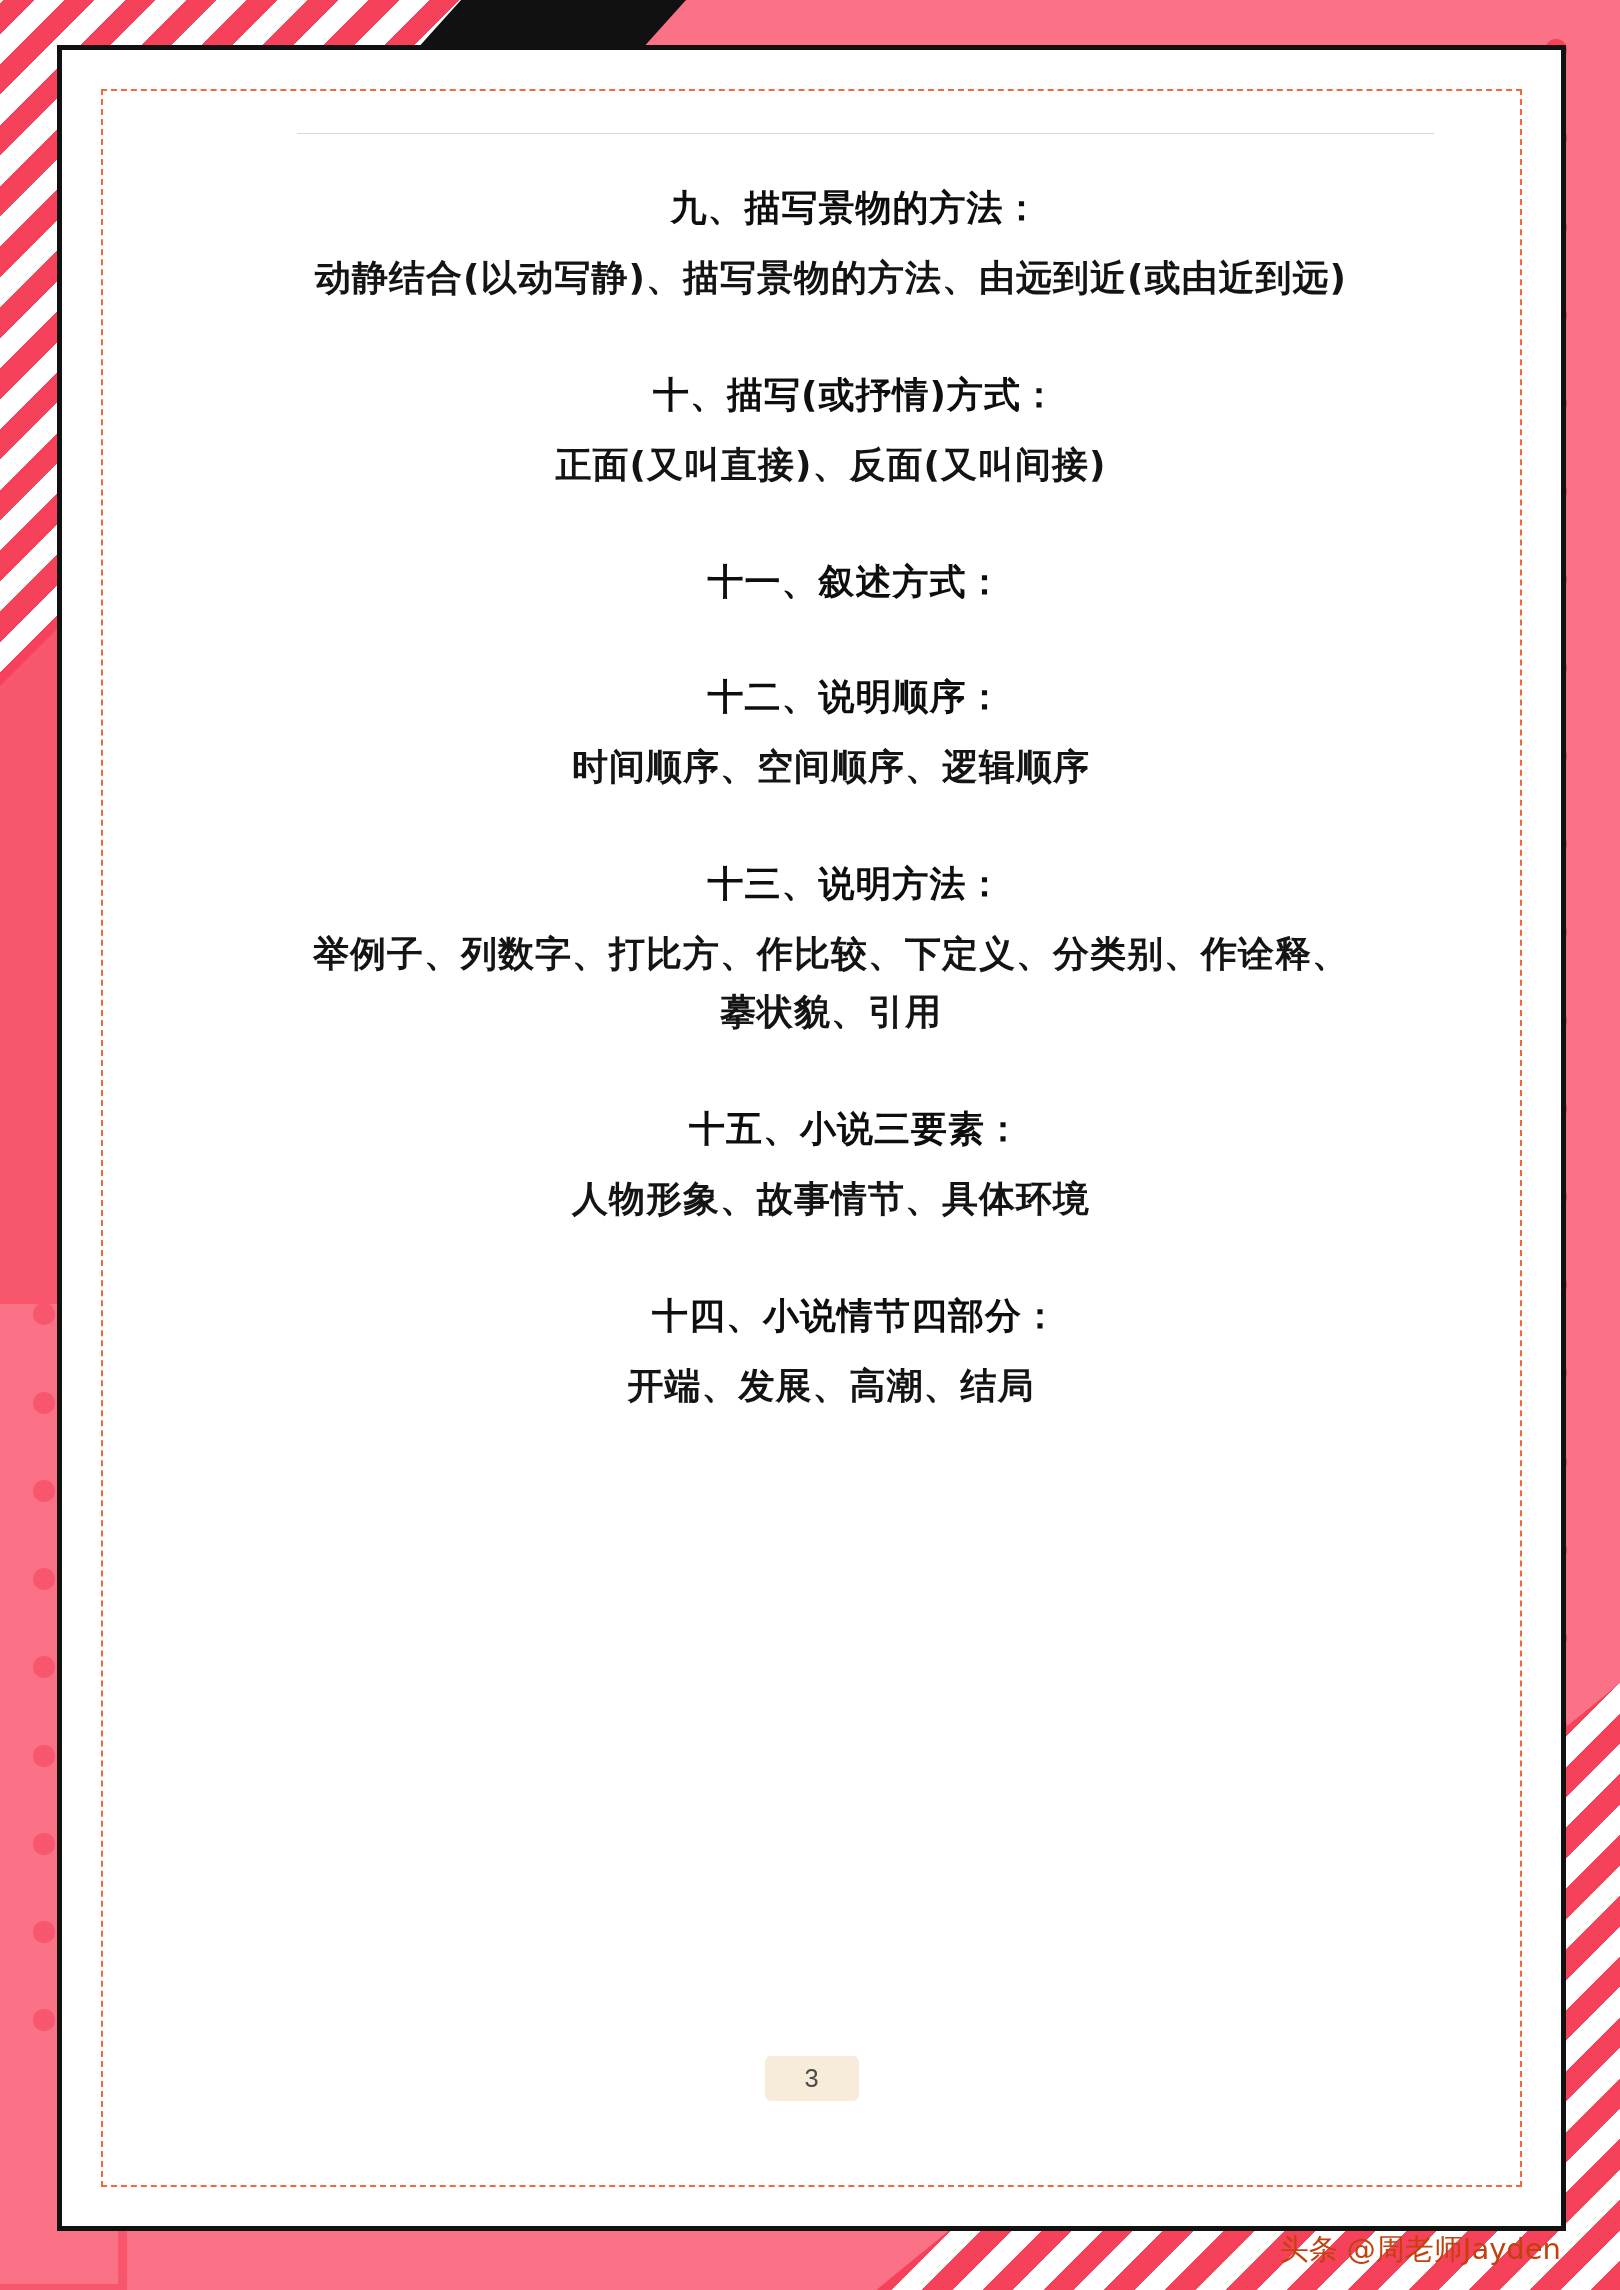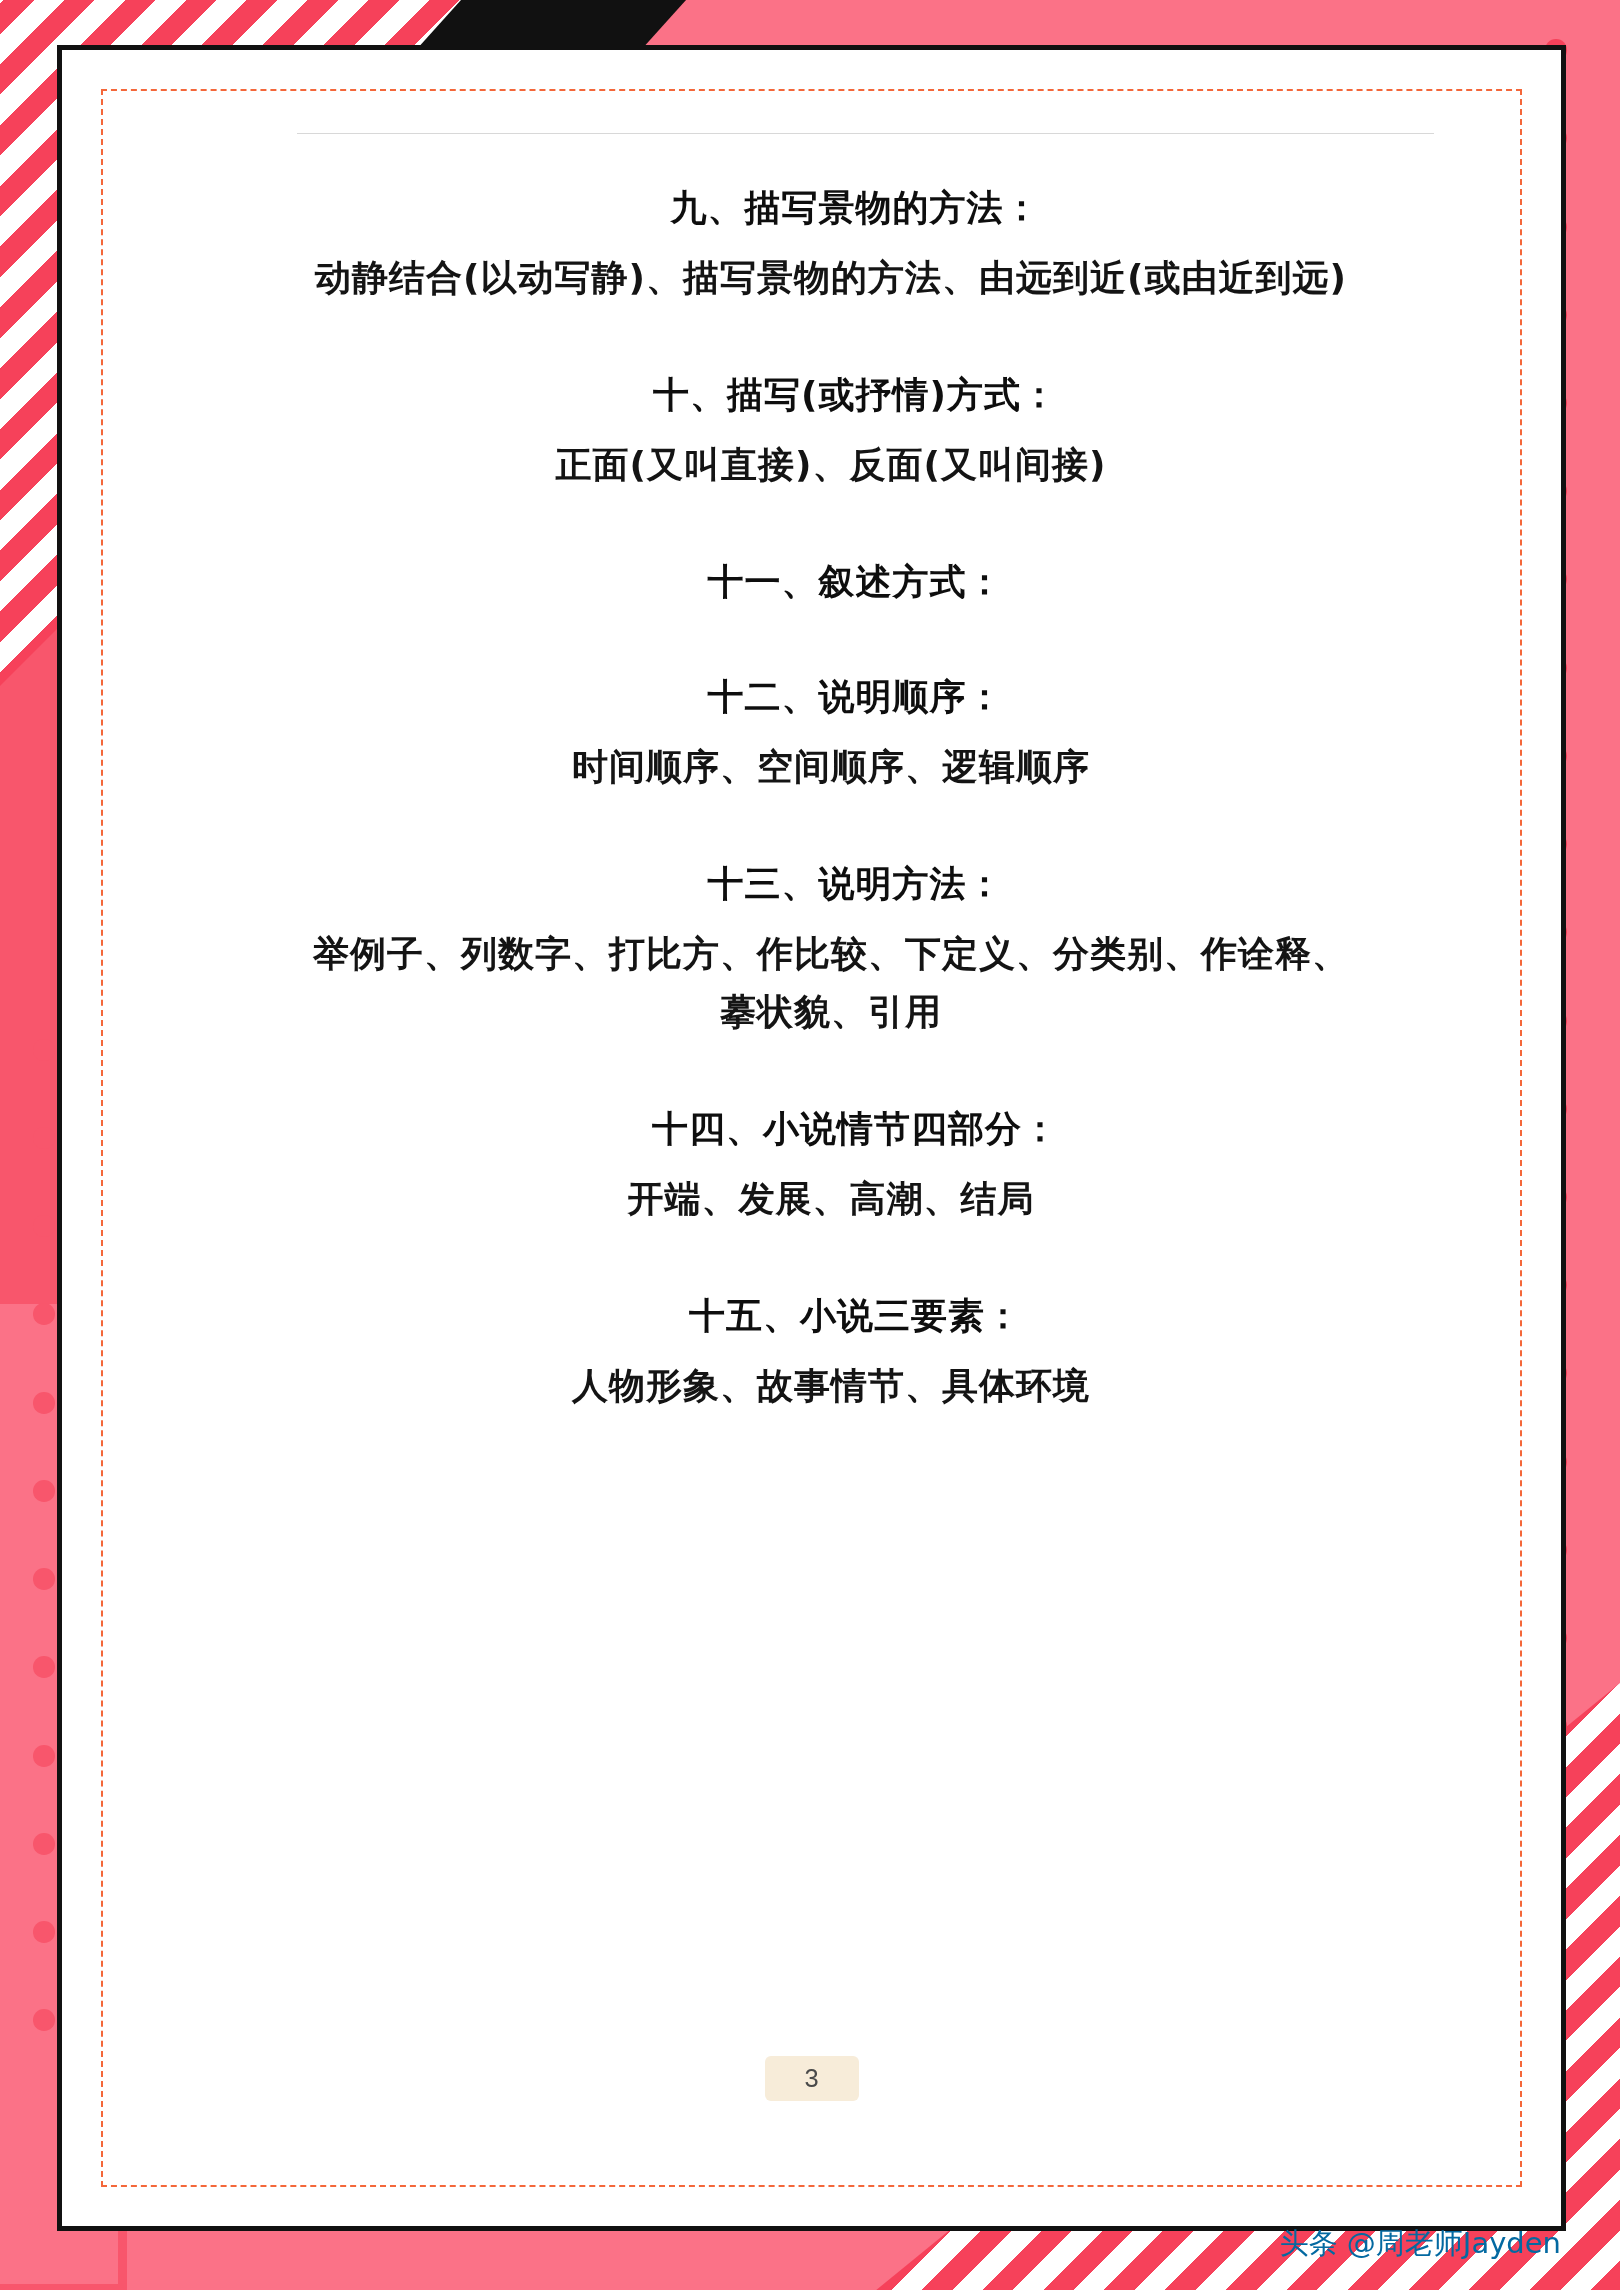"十四、小说情节四部分：" div.block { order: before "十五、小说三要素：" -> after "十五、小说三要素：" }
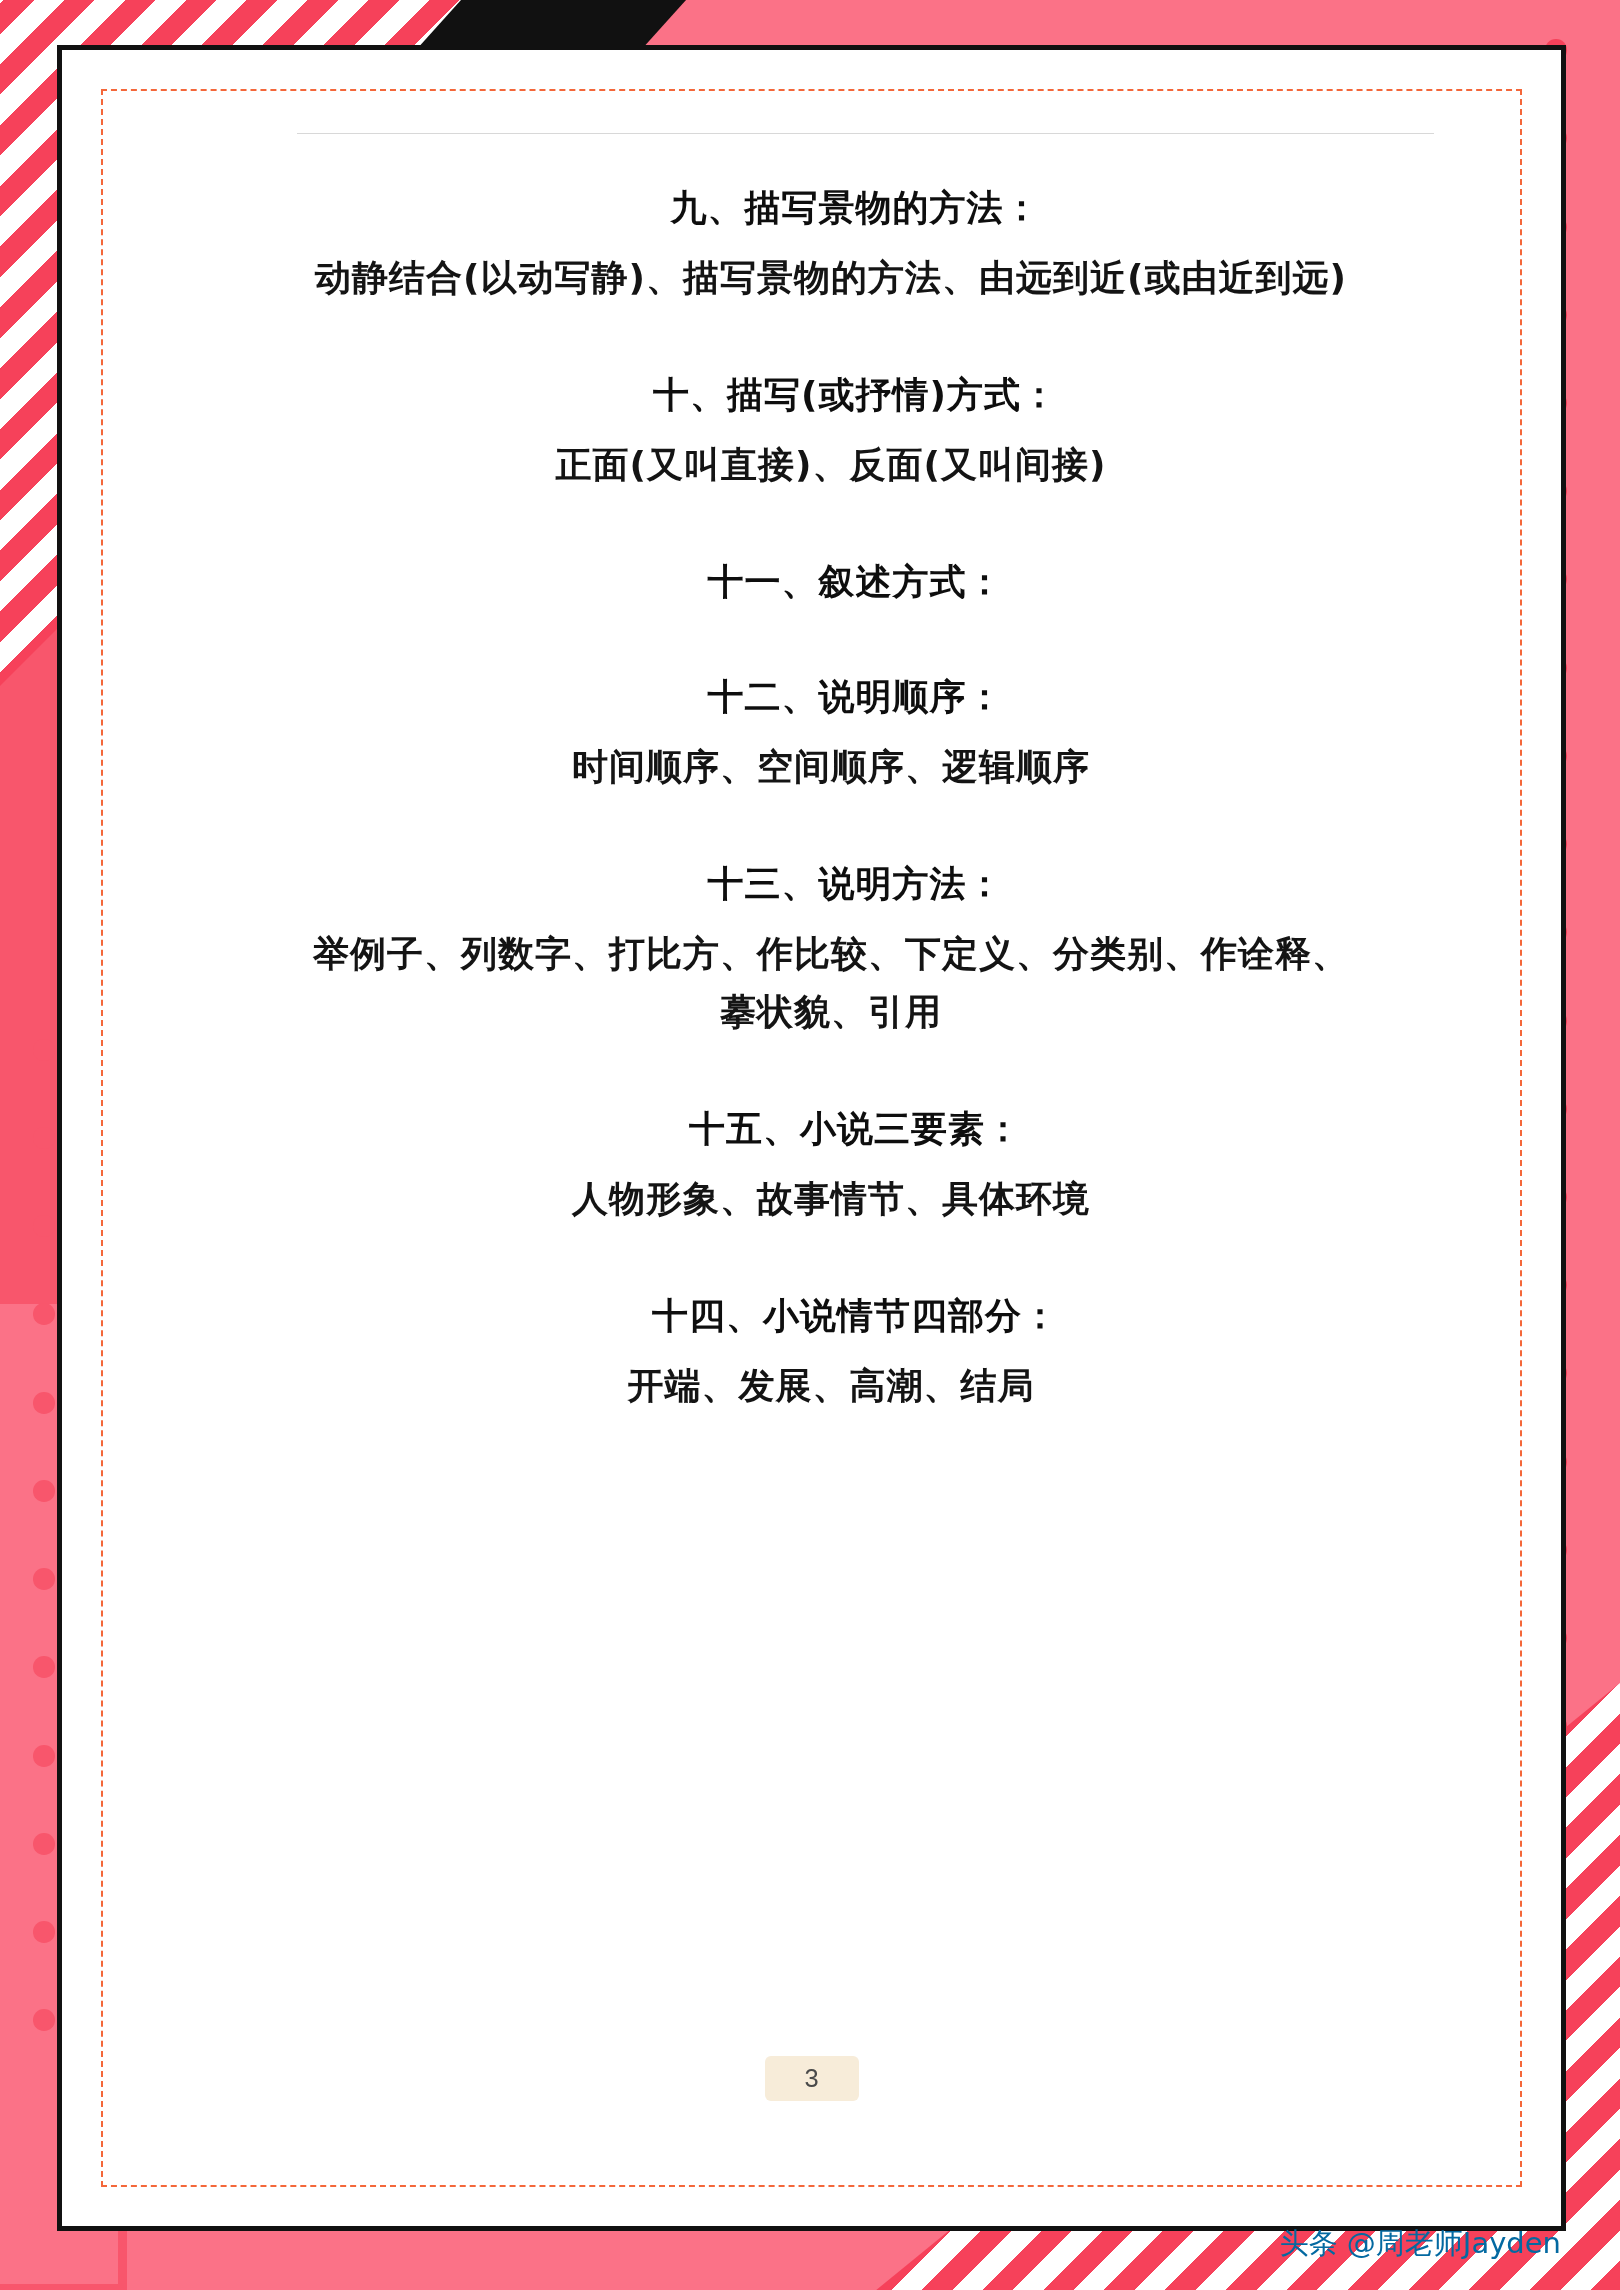"头条 @周老师Jayden" .watermark { bottom: 27px -> 21px; color: #0369a1 -> #c2410c }
